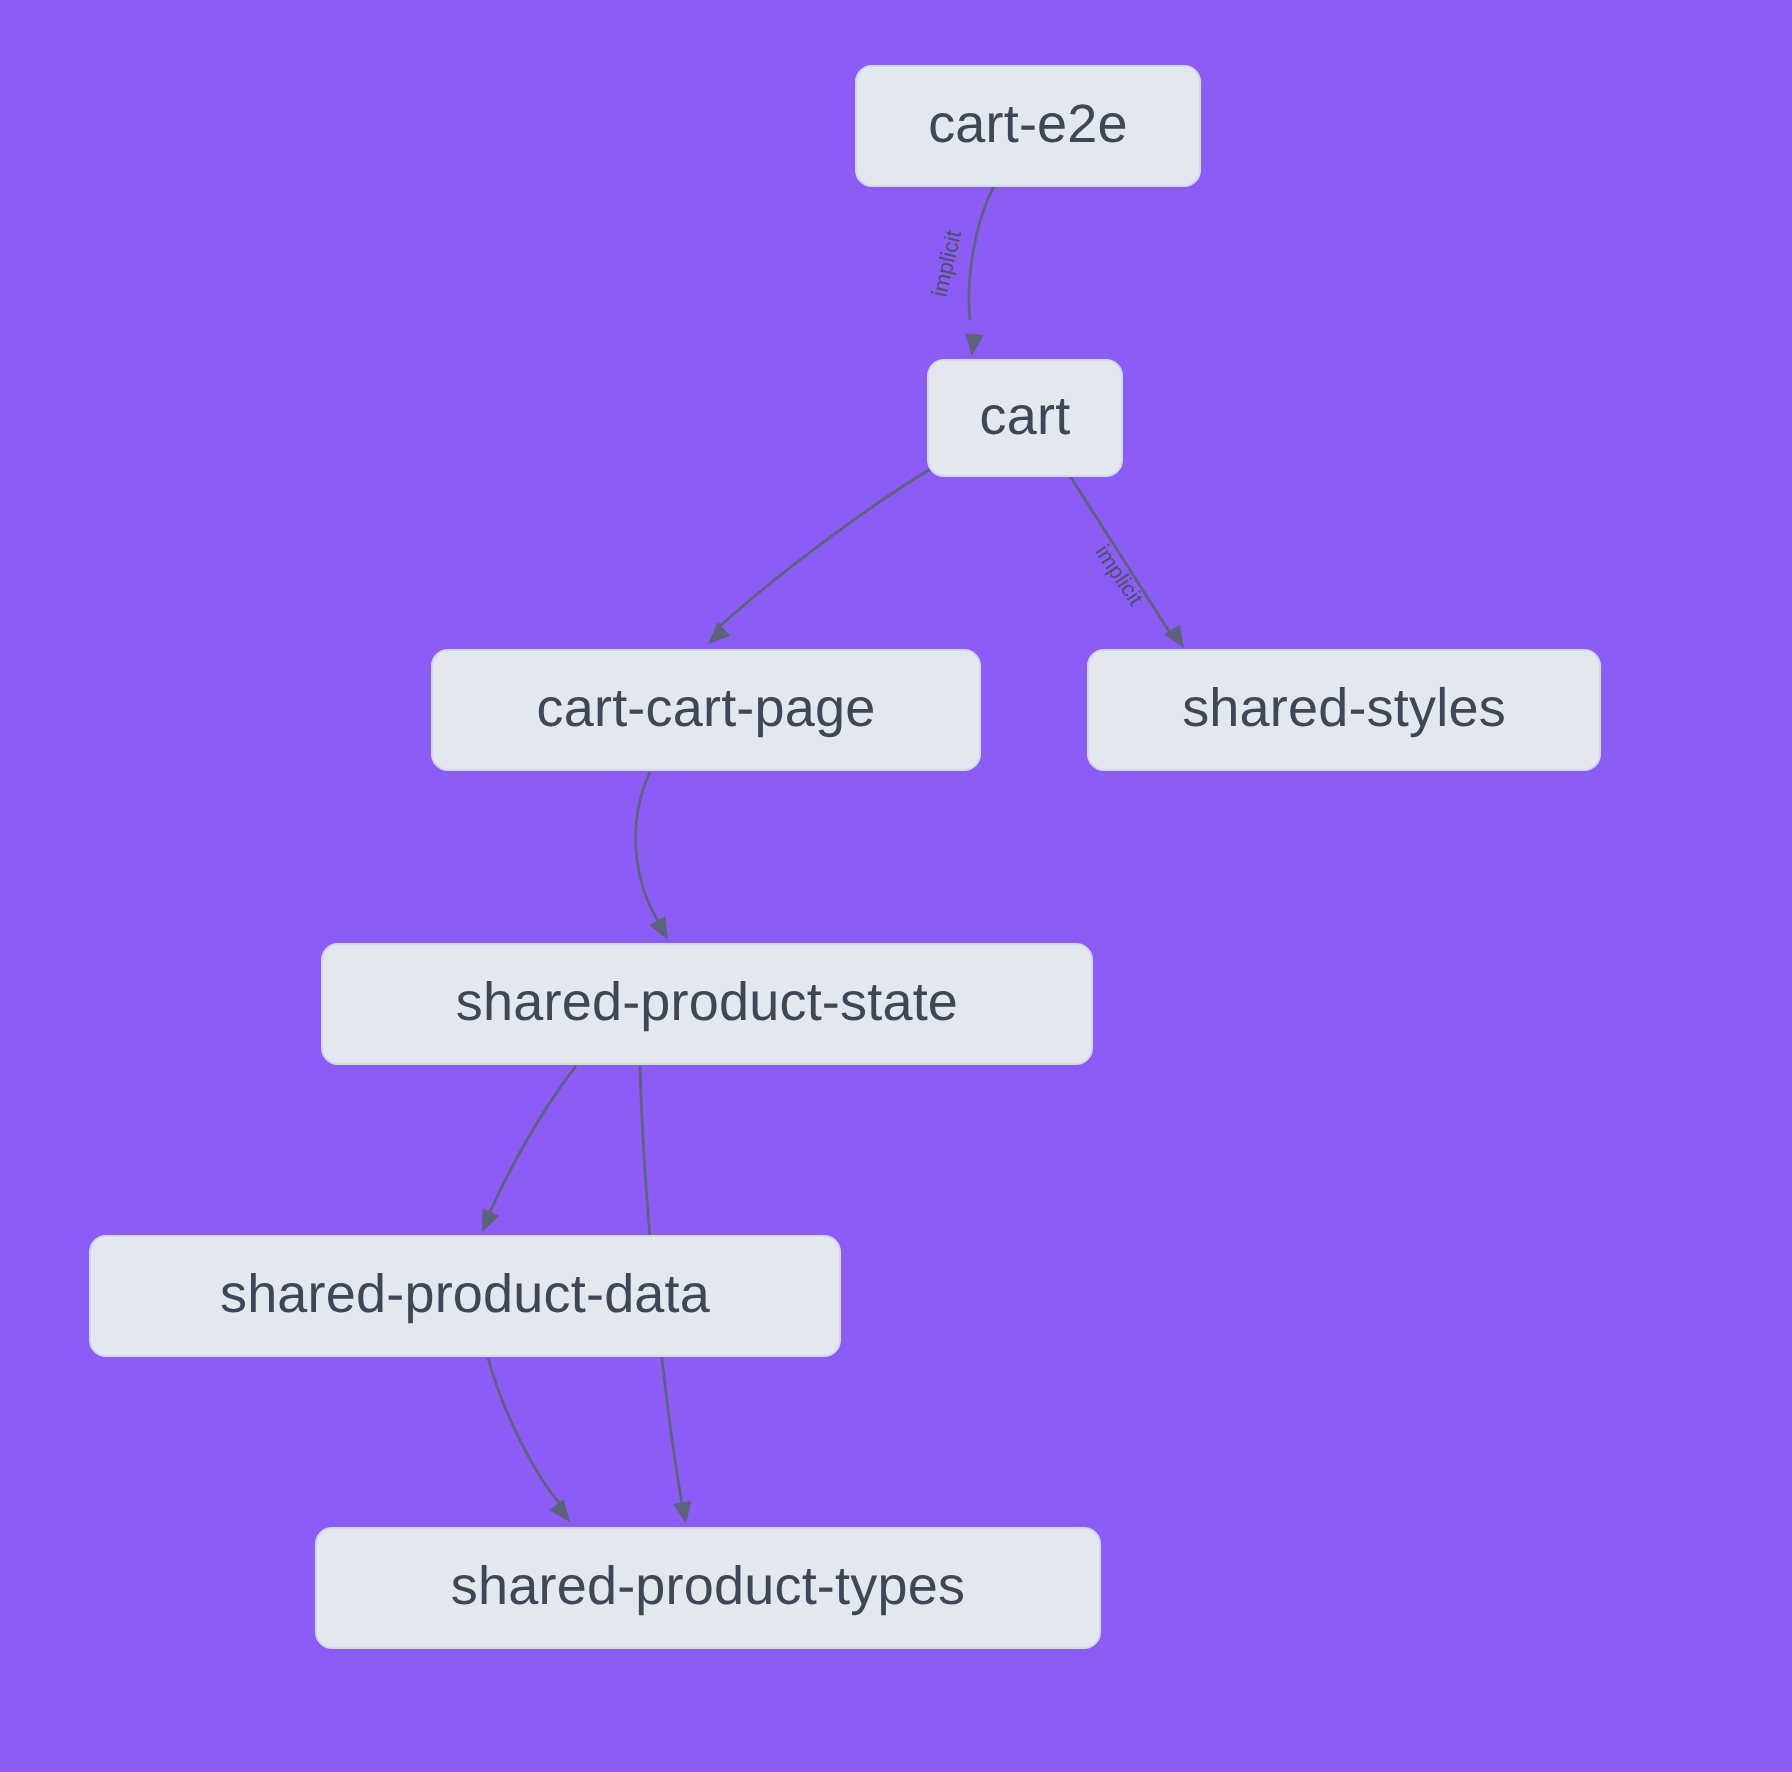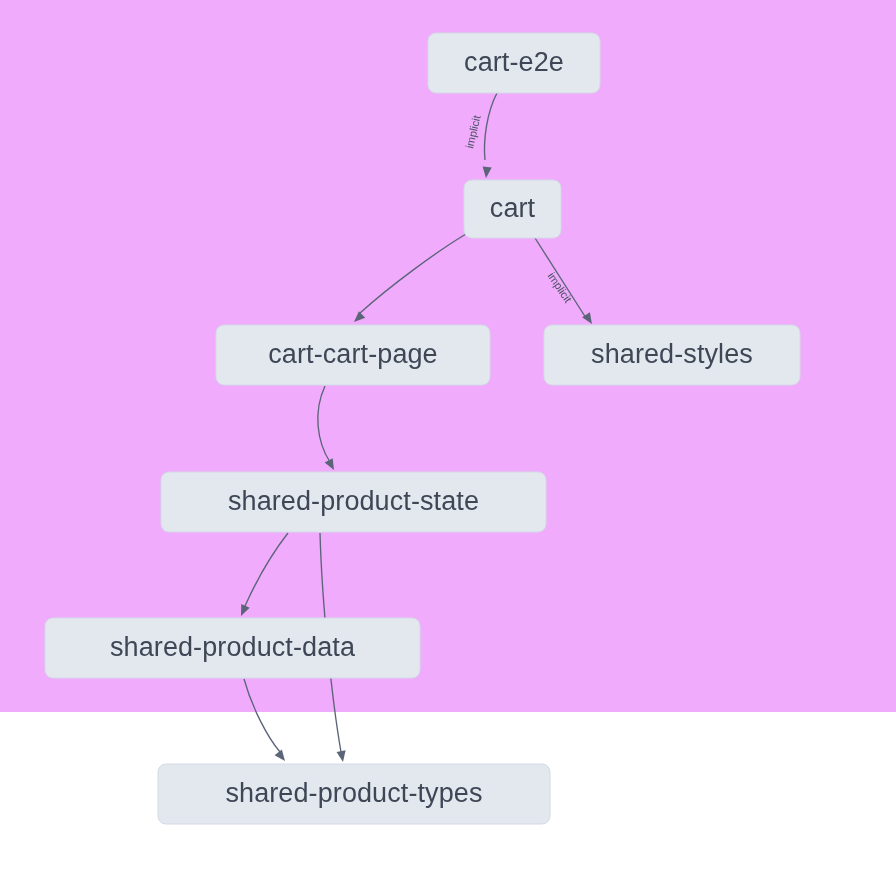"cart-e2e" #graph-root { background: #f0abfc -> #8b5cf6; height: 712px -> 886px }
